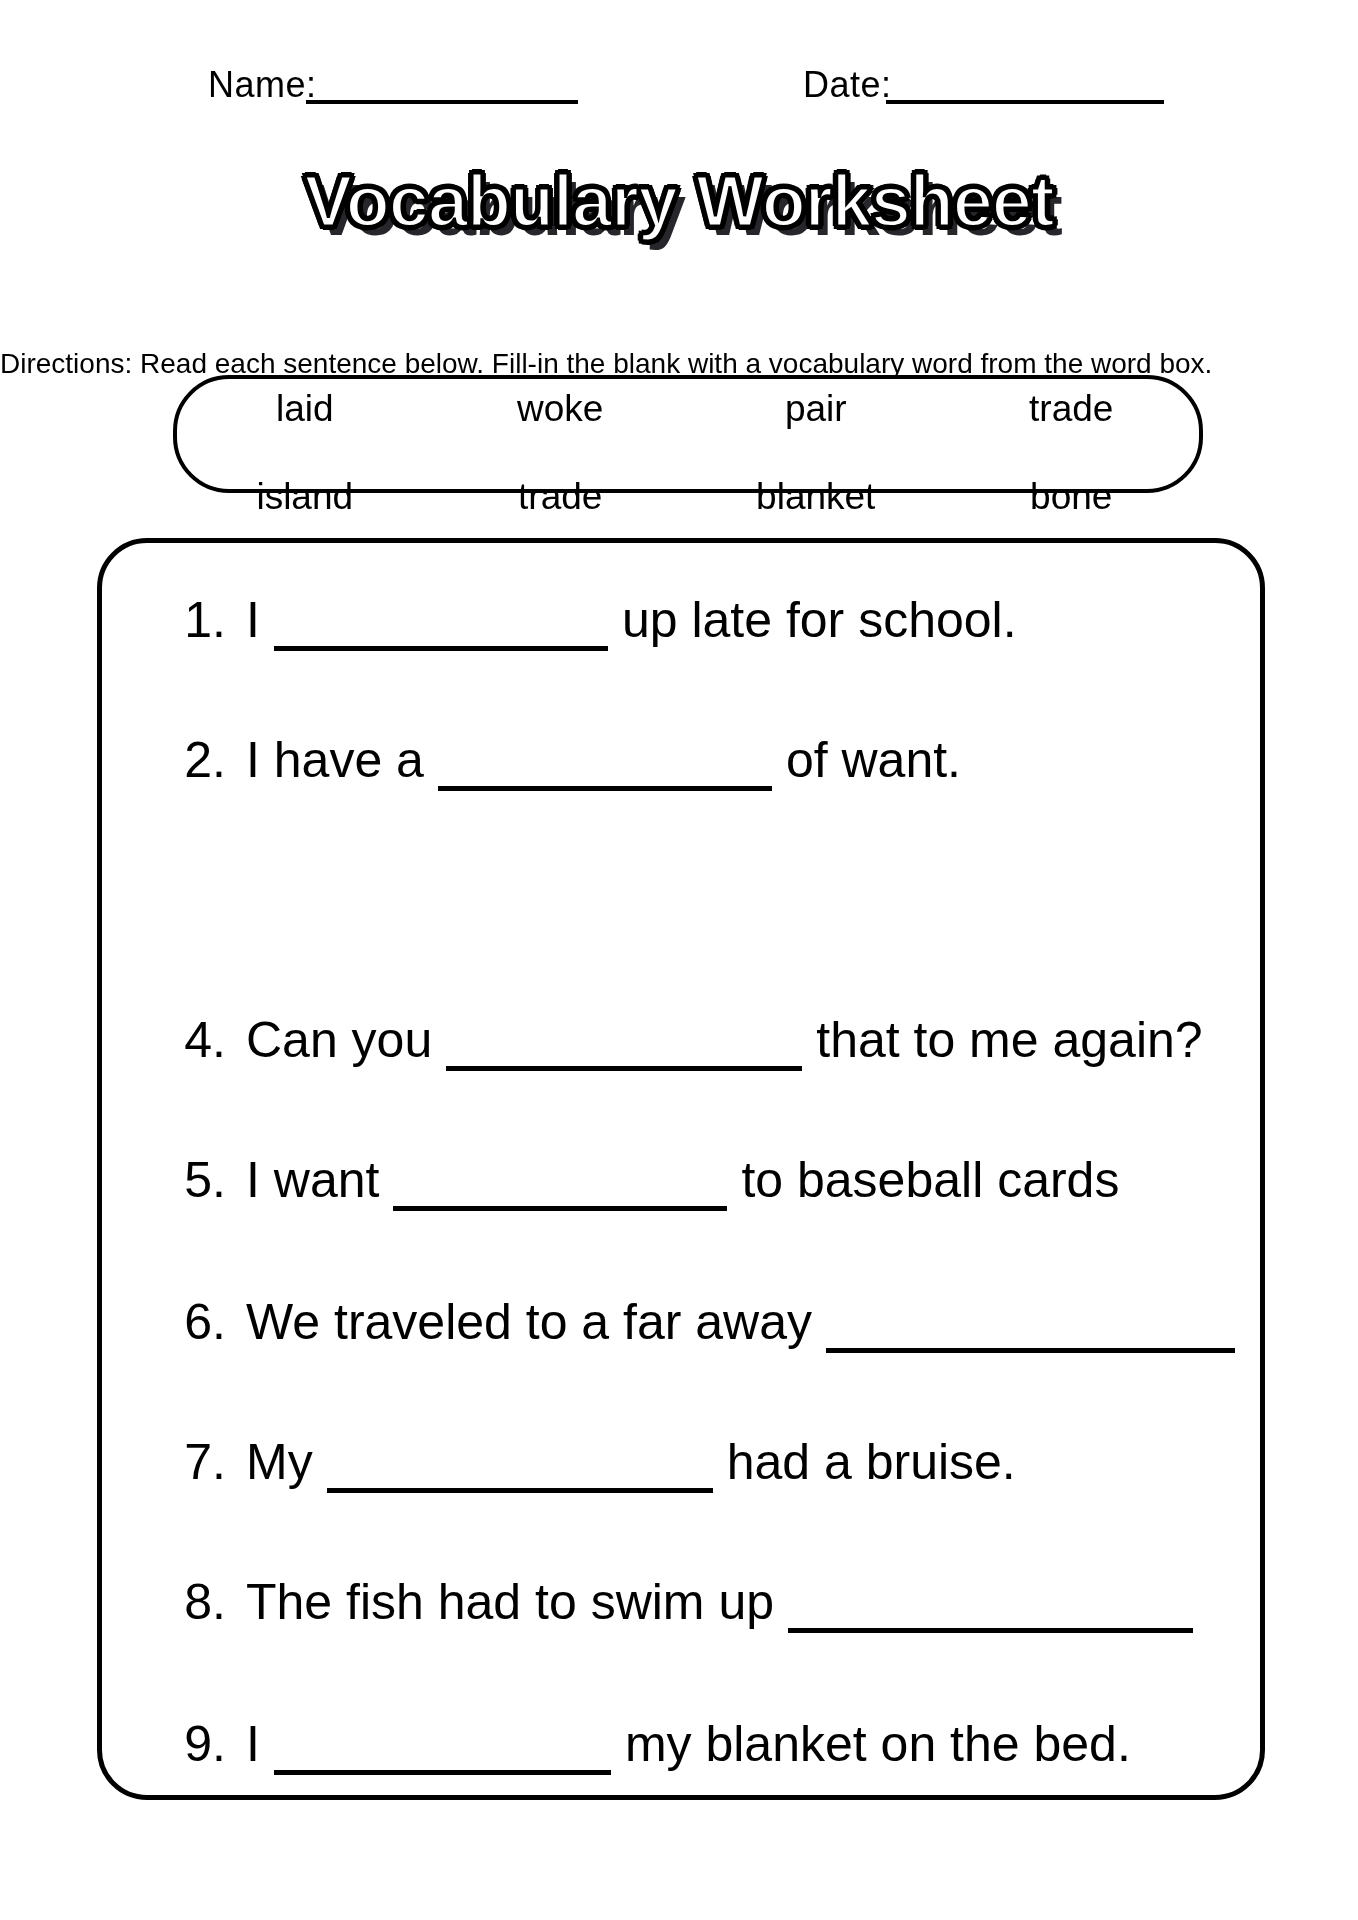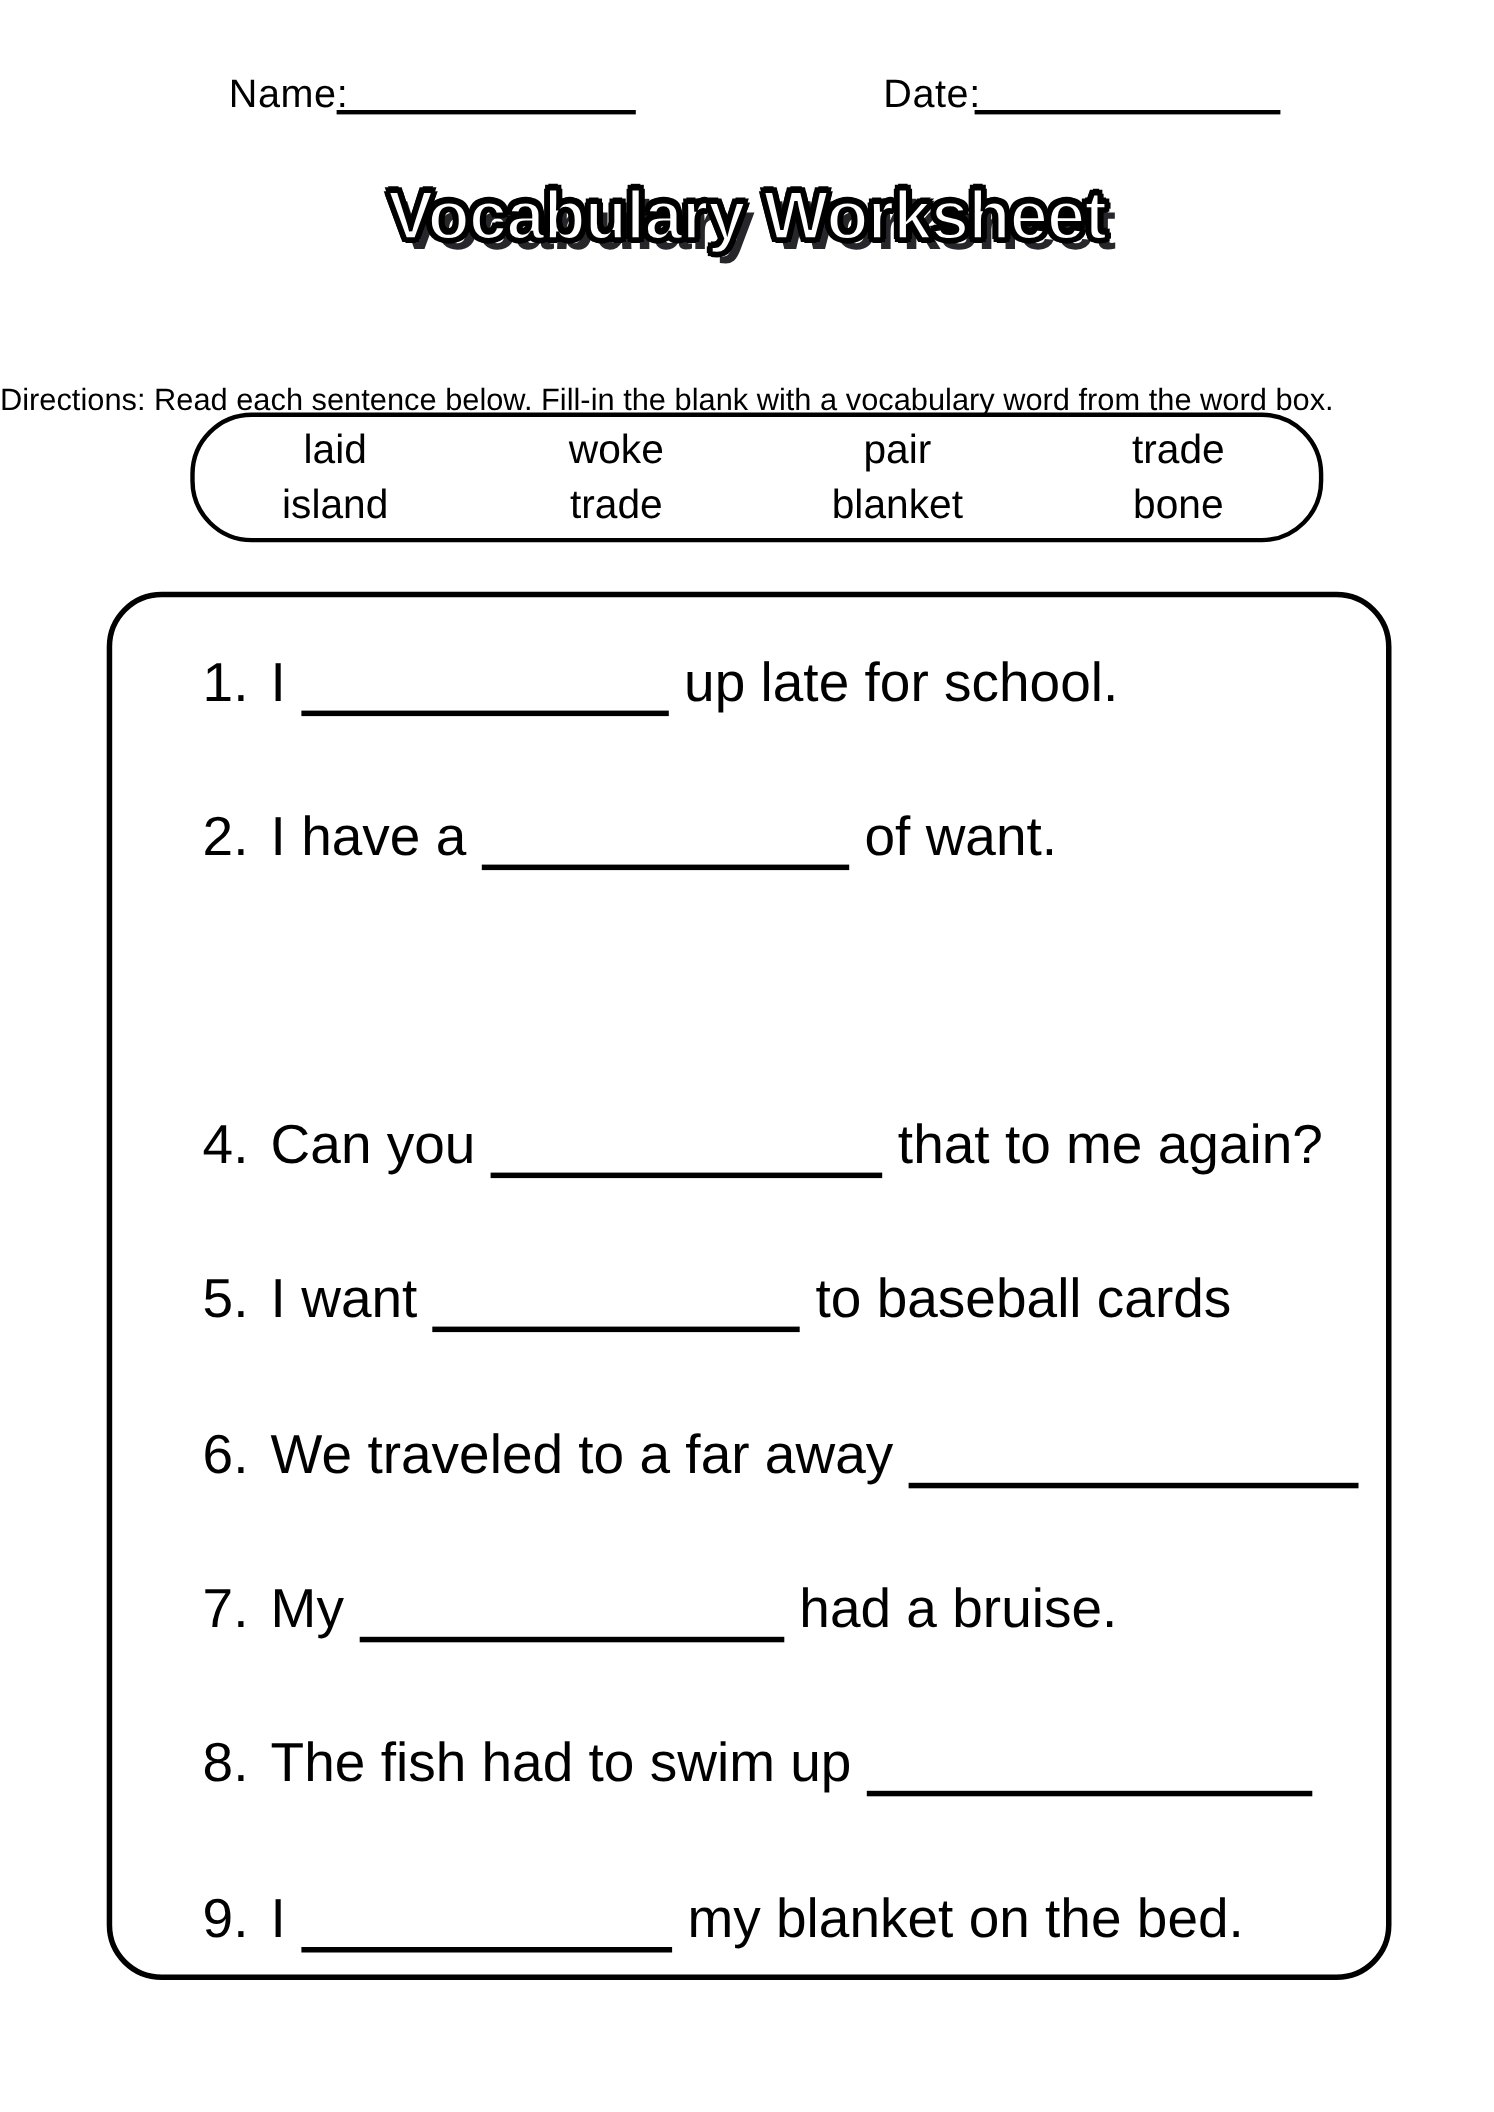"Vocabulary Worksheet" .title { font-size: 63px -> 72px }
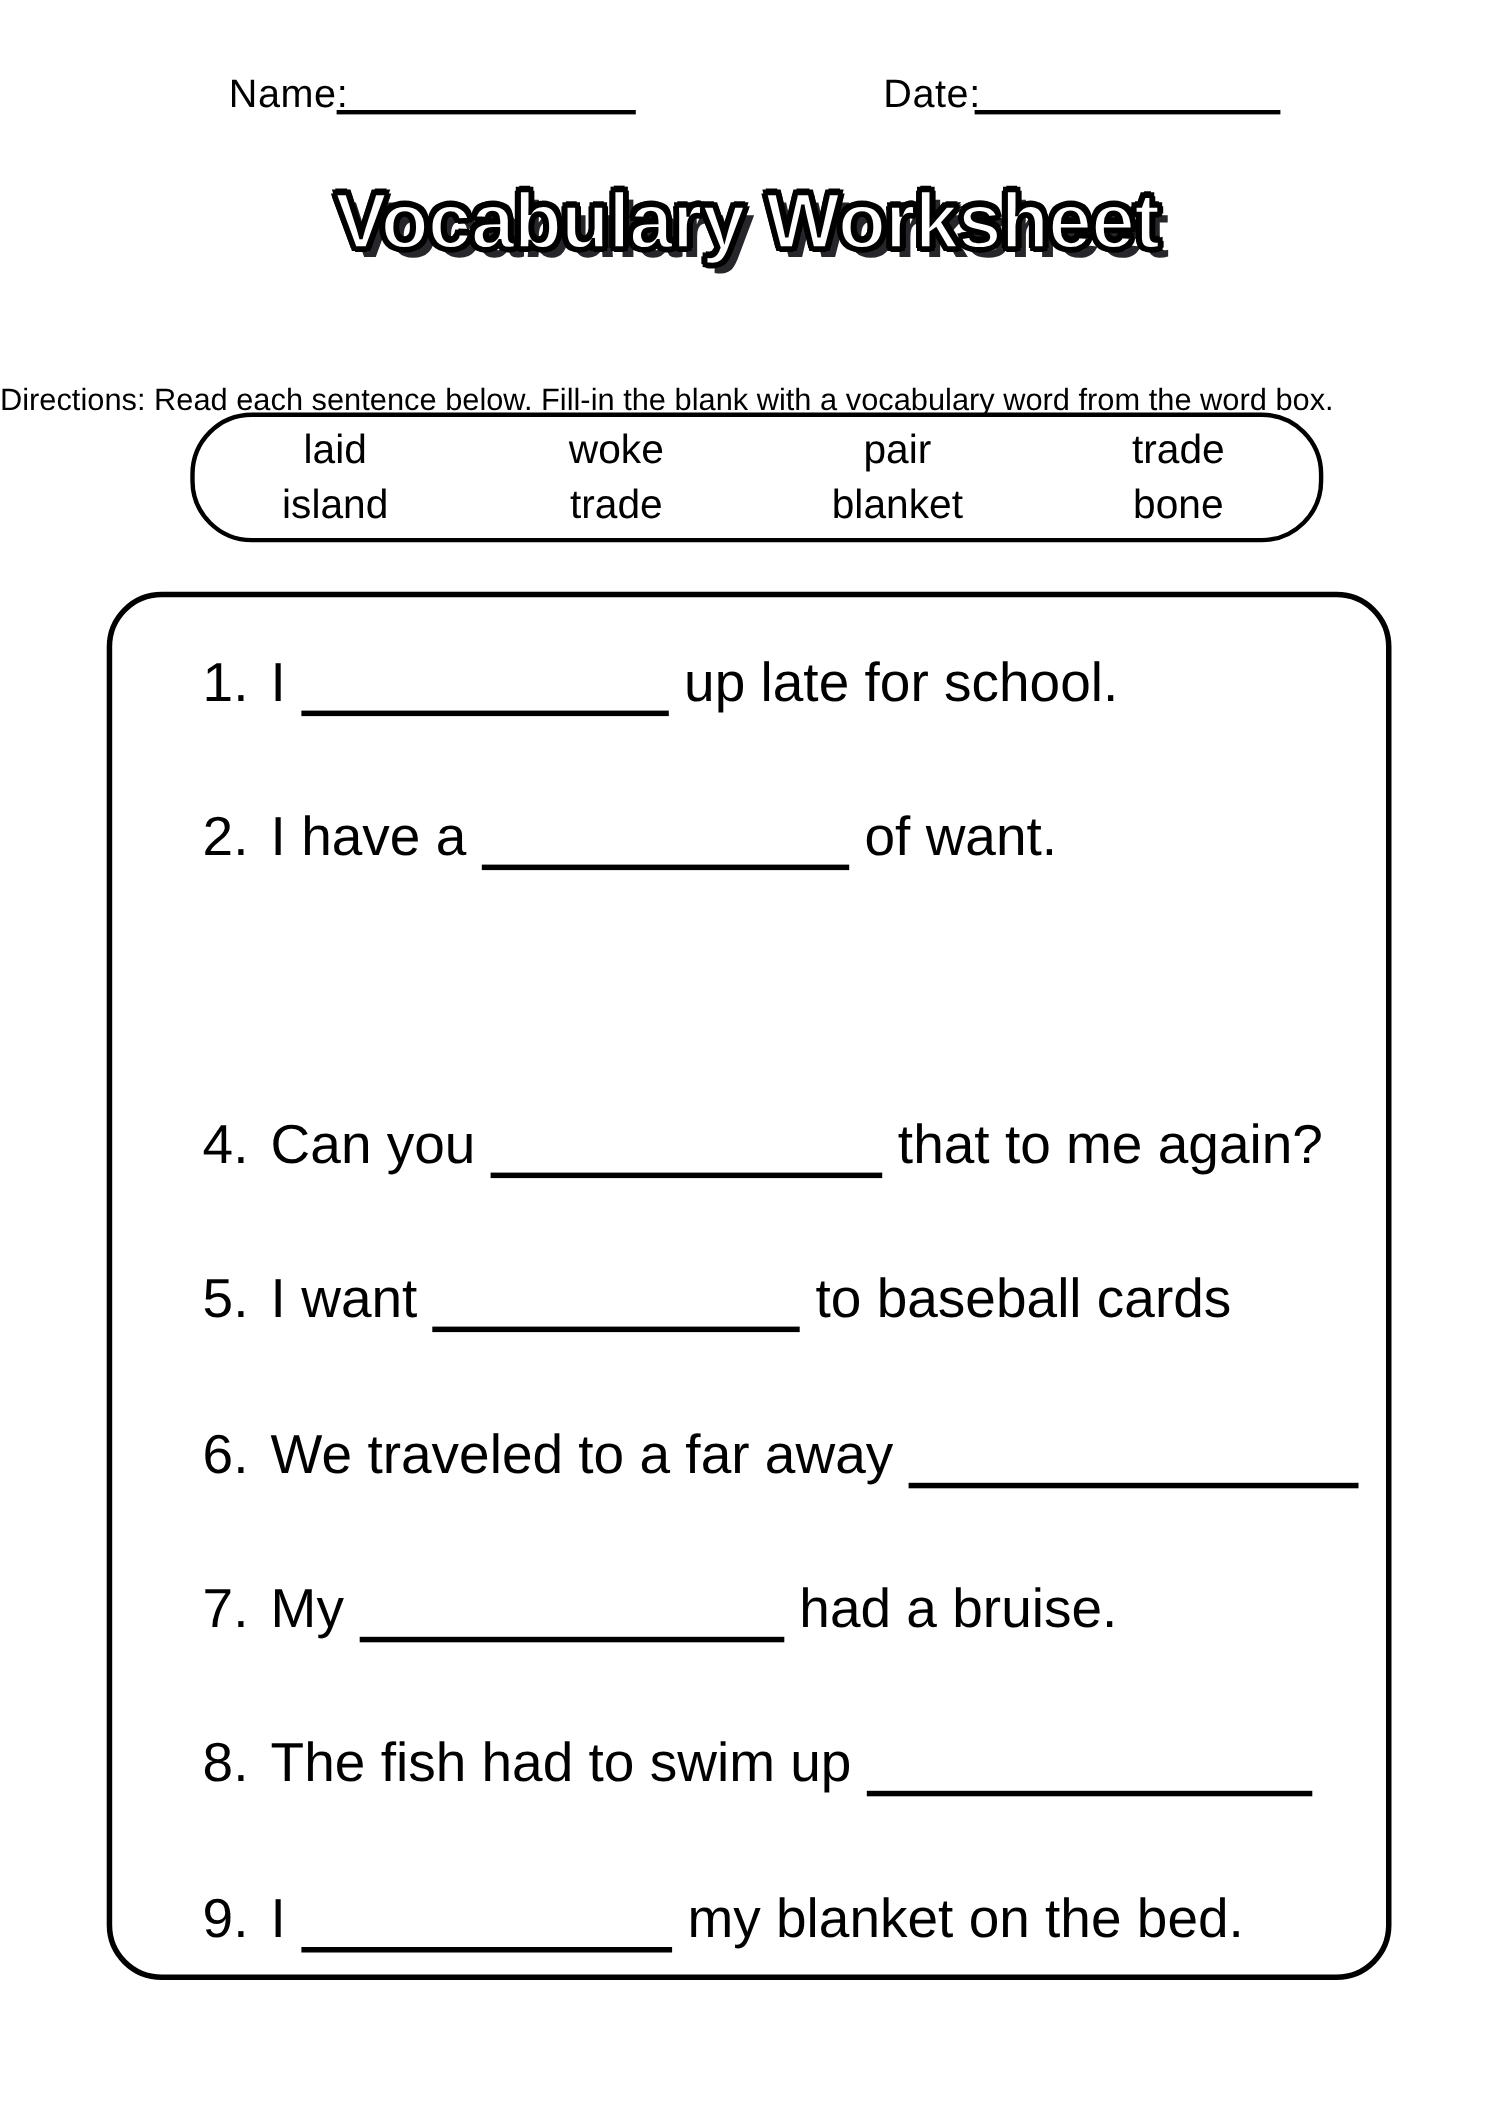"laid" .wordbox .word { margin-top: none -> 38px }
